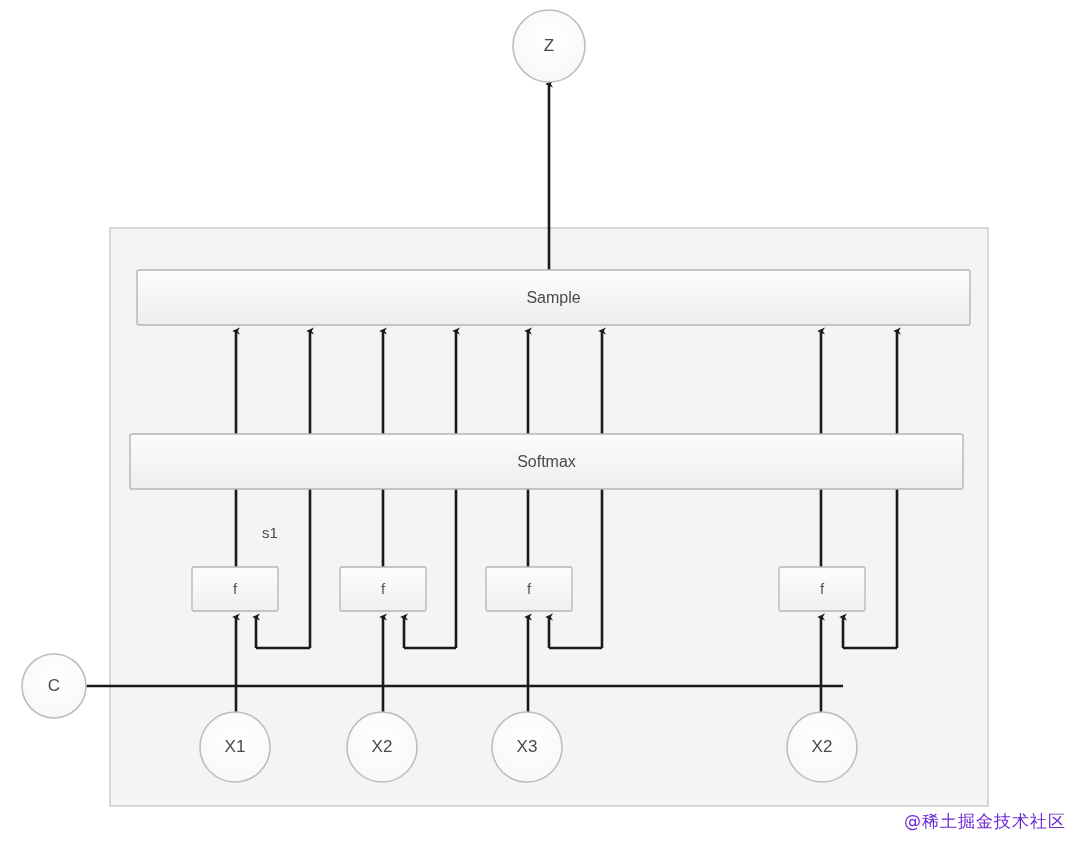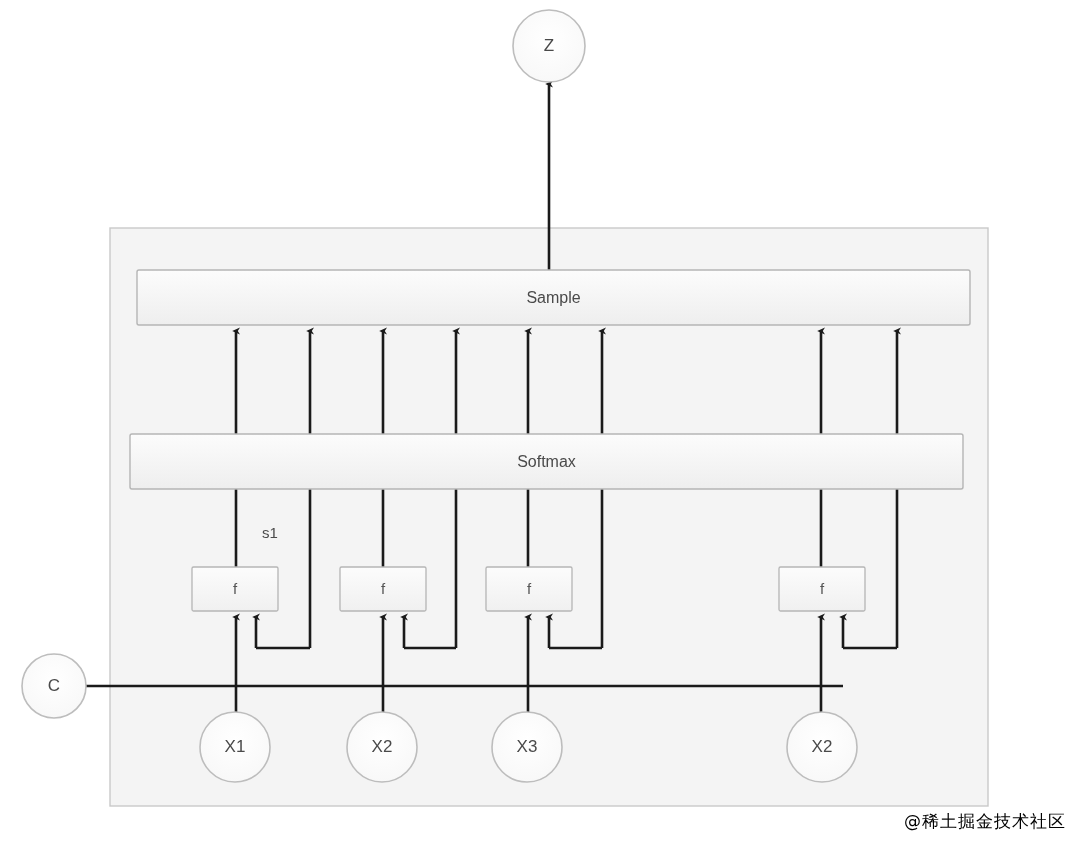"@稀土掘金技术社区" .watermark { color: #000000 -> #6d28d9 }
